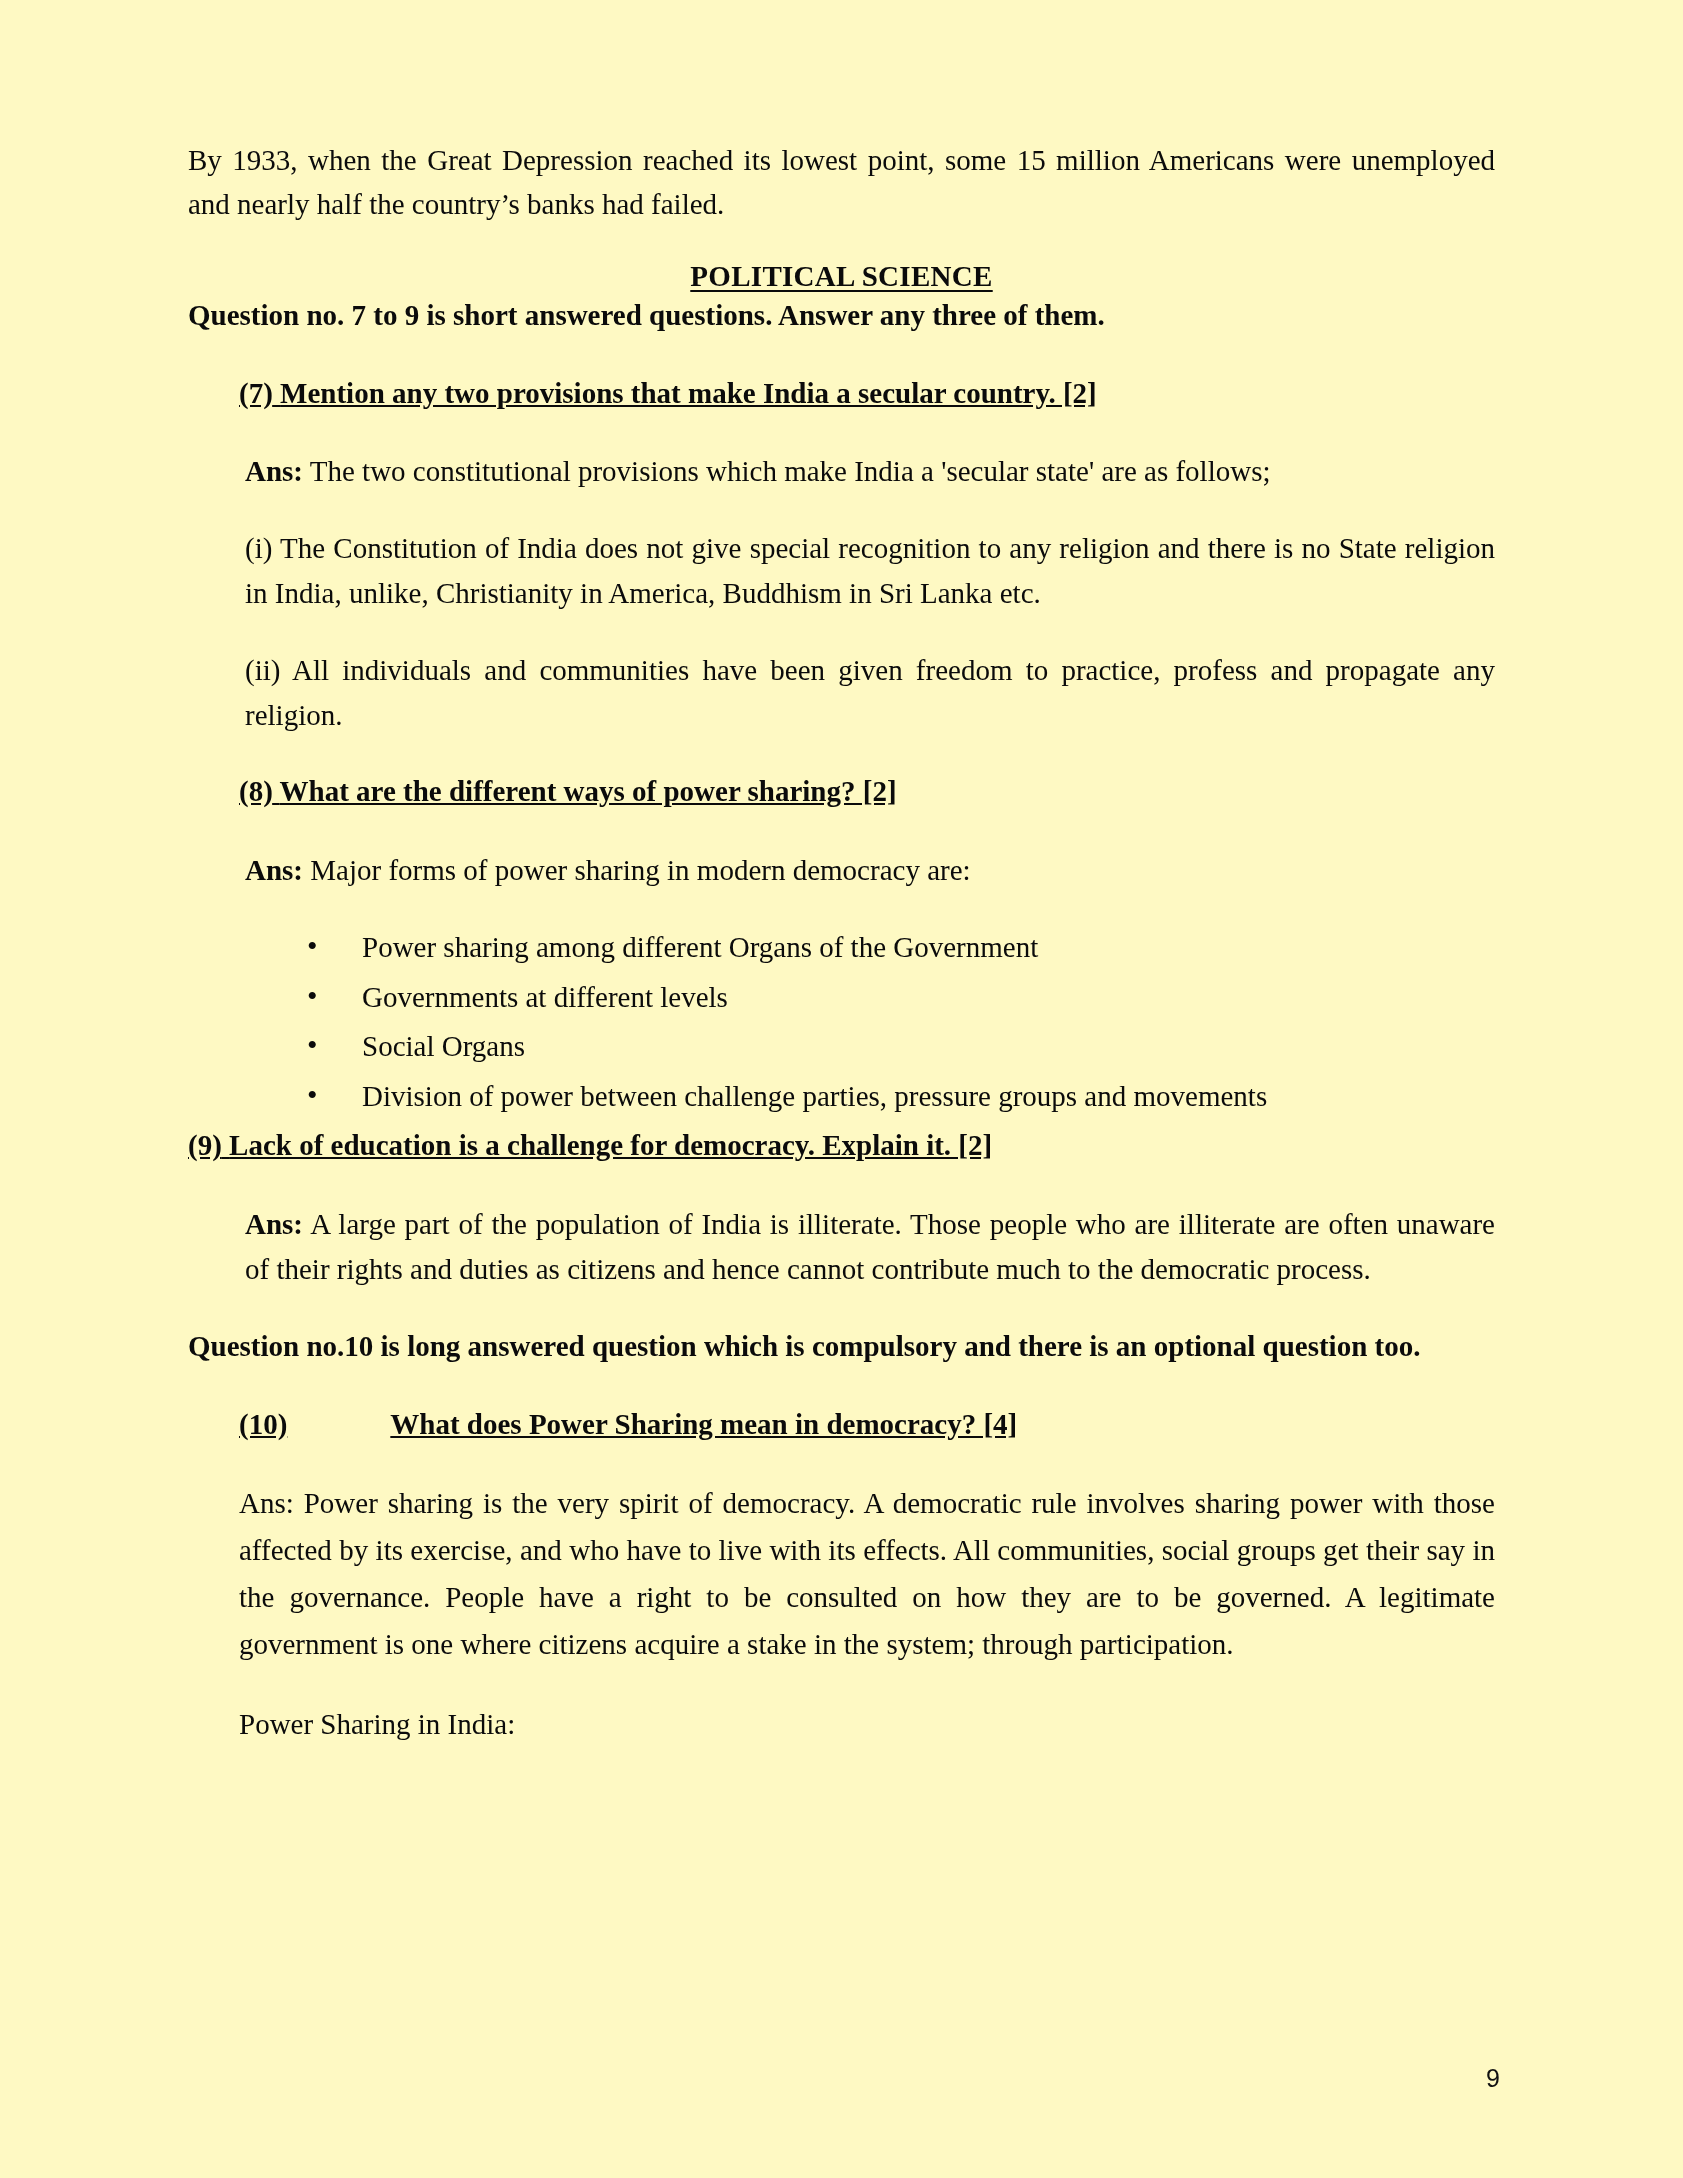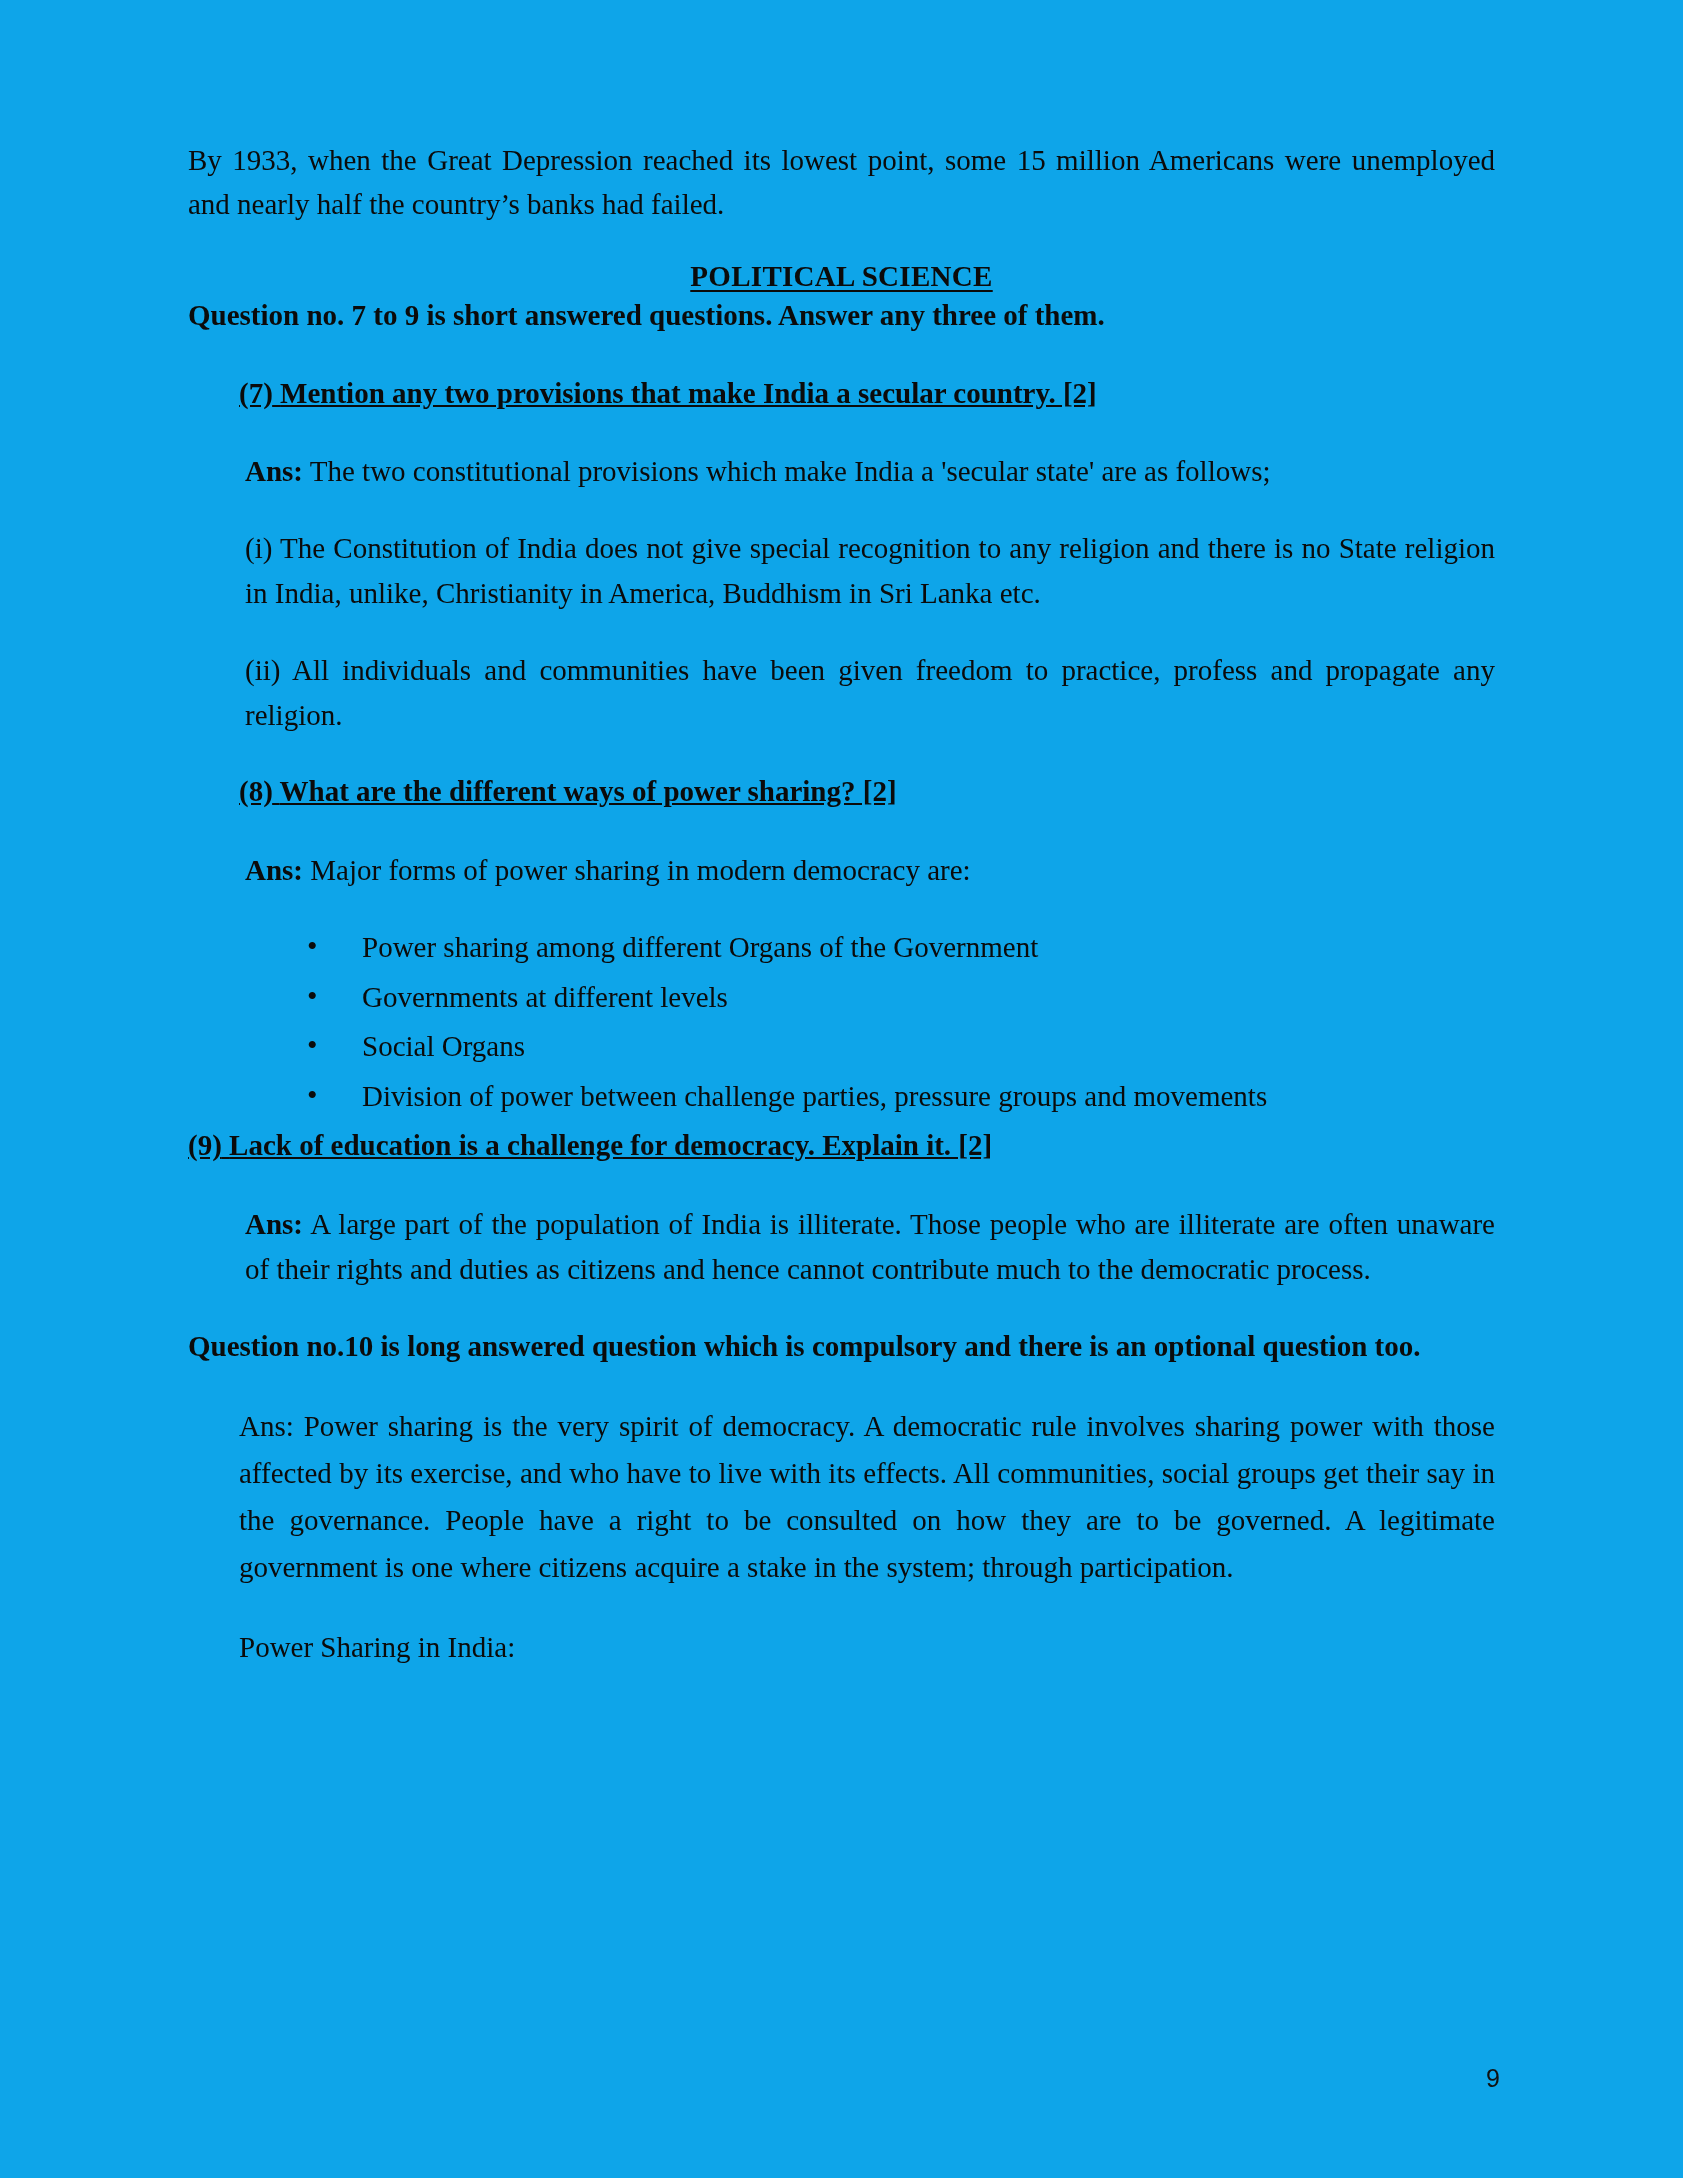"By 1933, when the Great" .page { background: #0ea5e9 -> #fef9c3 }
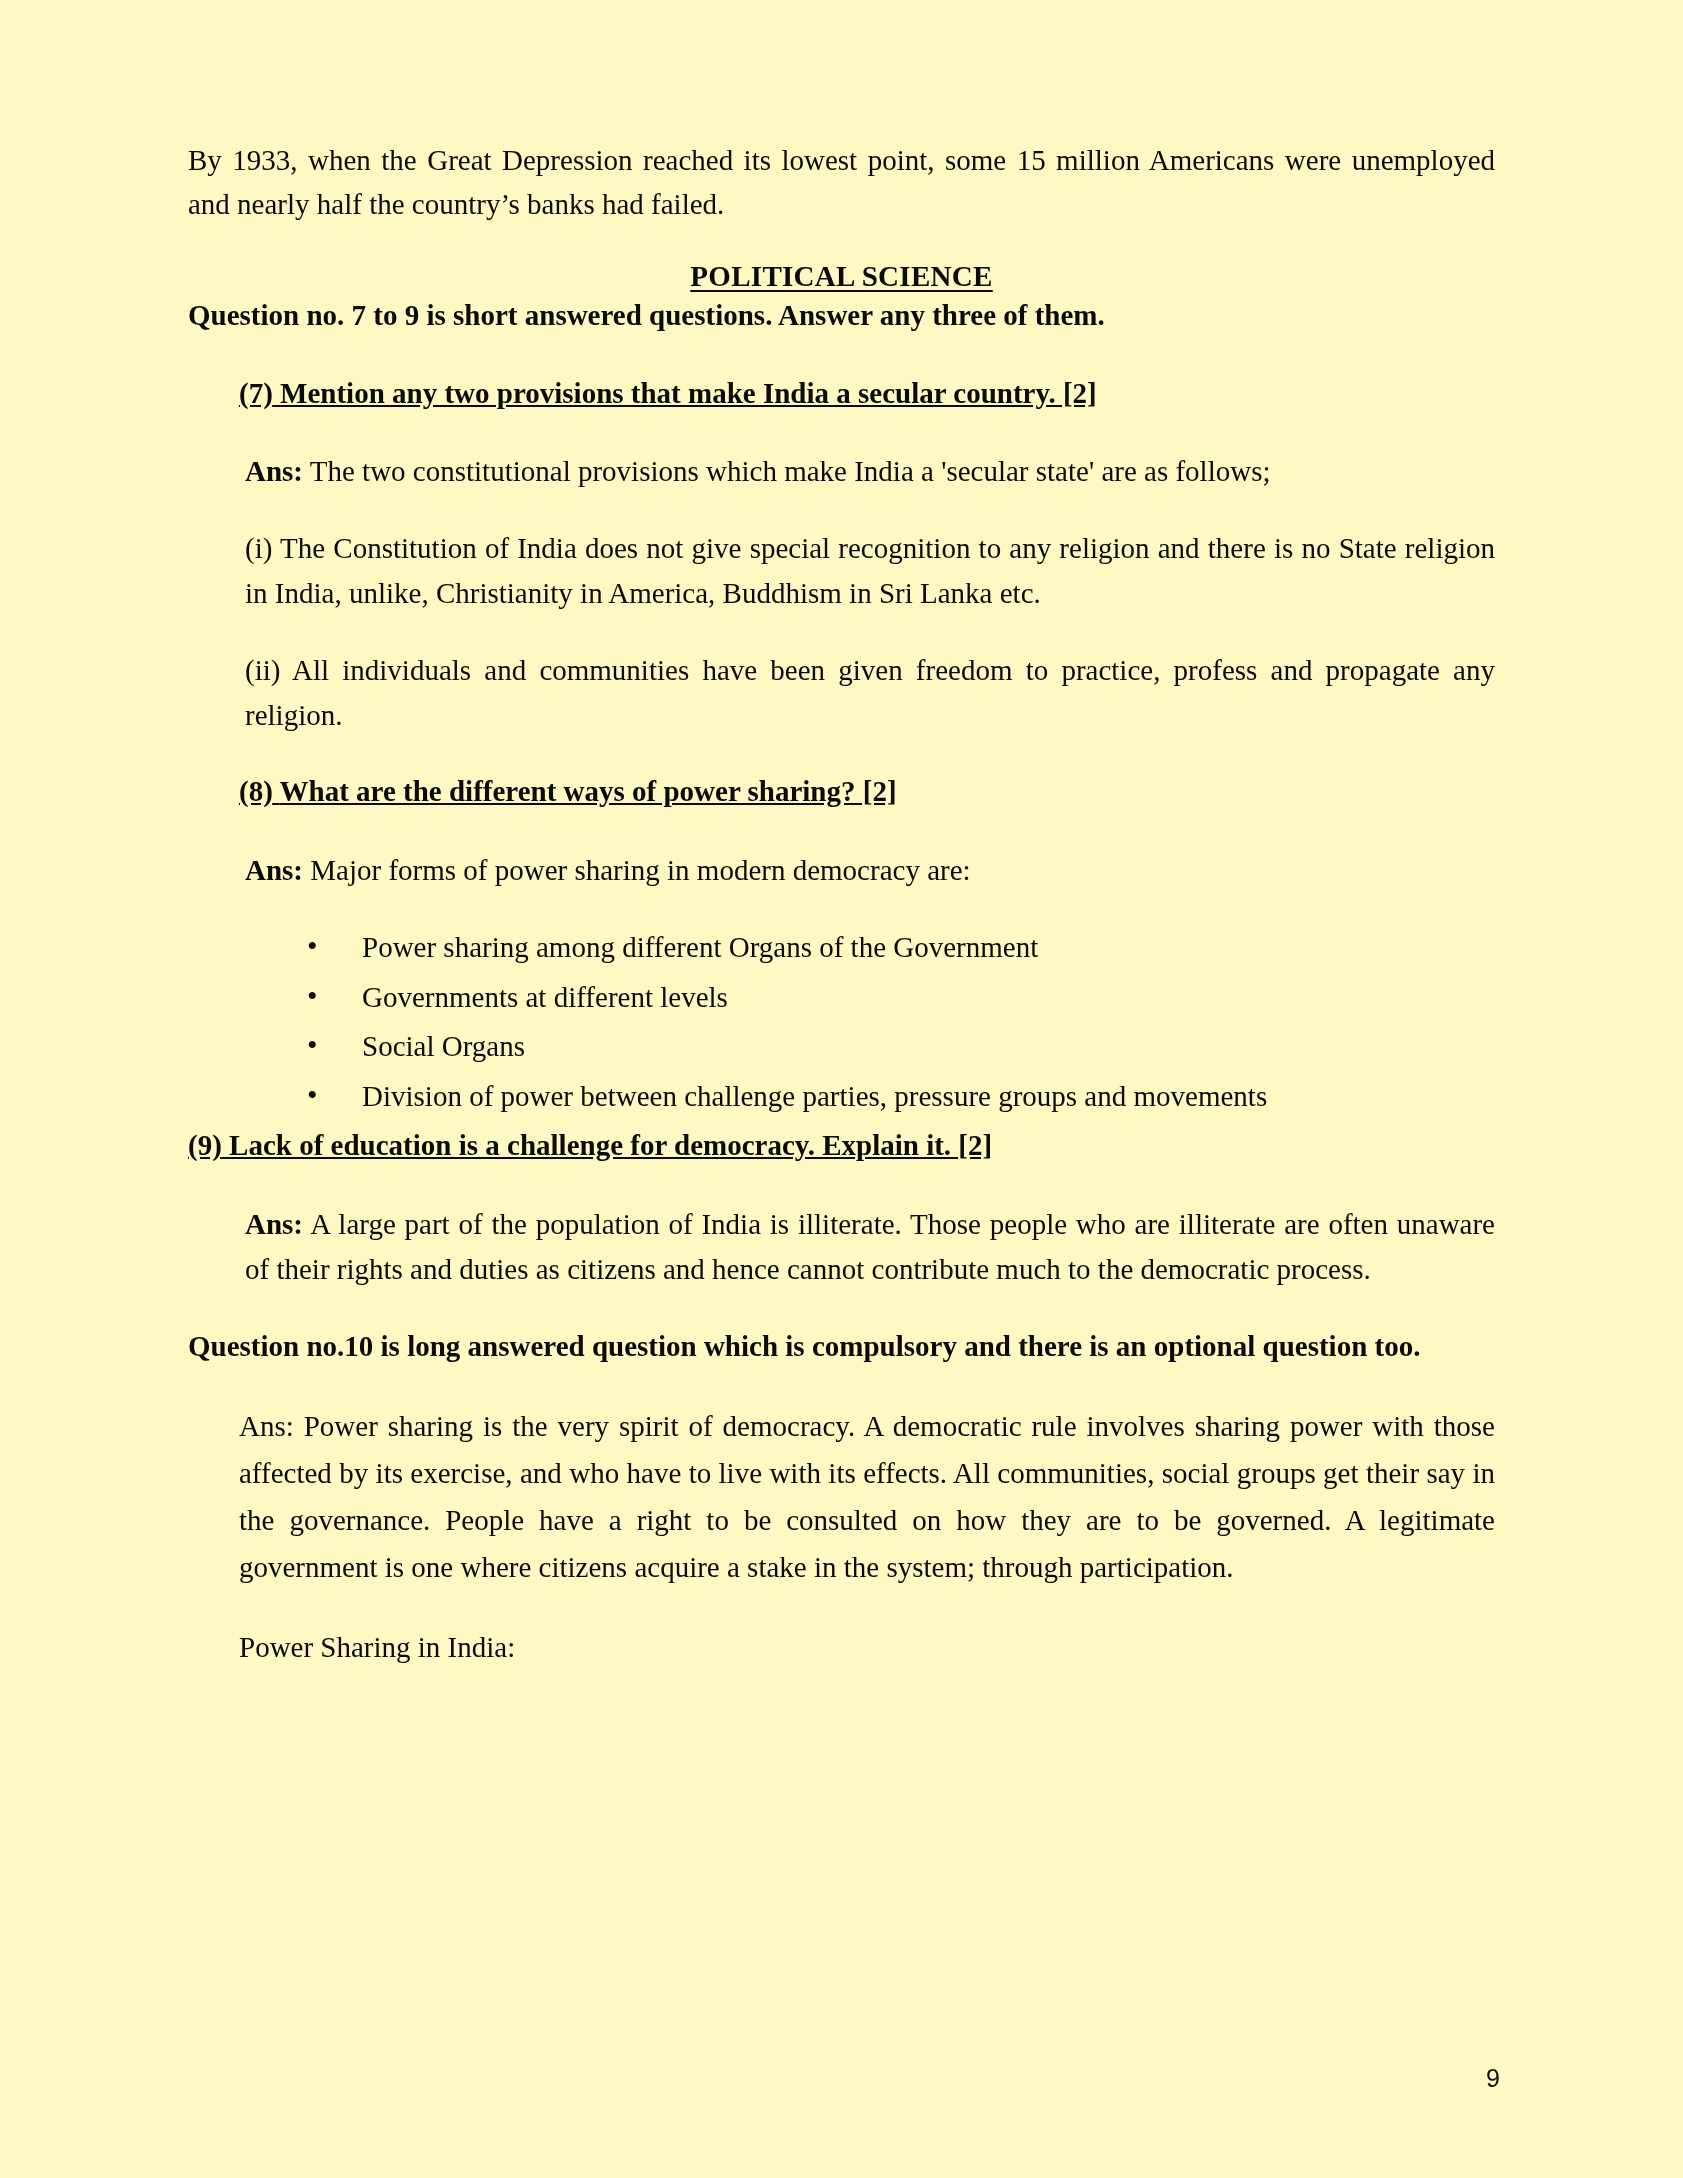"(10) What does Power Sharing" p.question { html: none -> <p><span>(10)</span><span></span><span>What does Power Sharing mean in democracy? [4]</span></p> }
